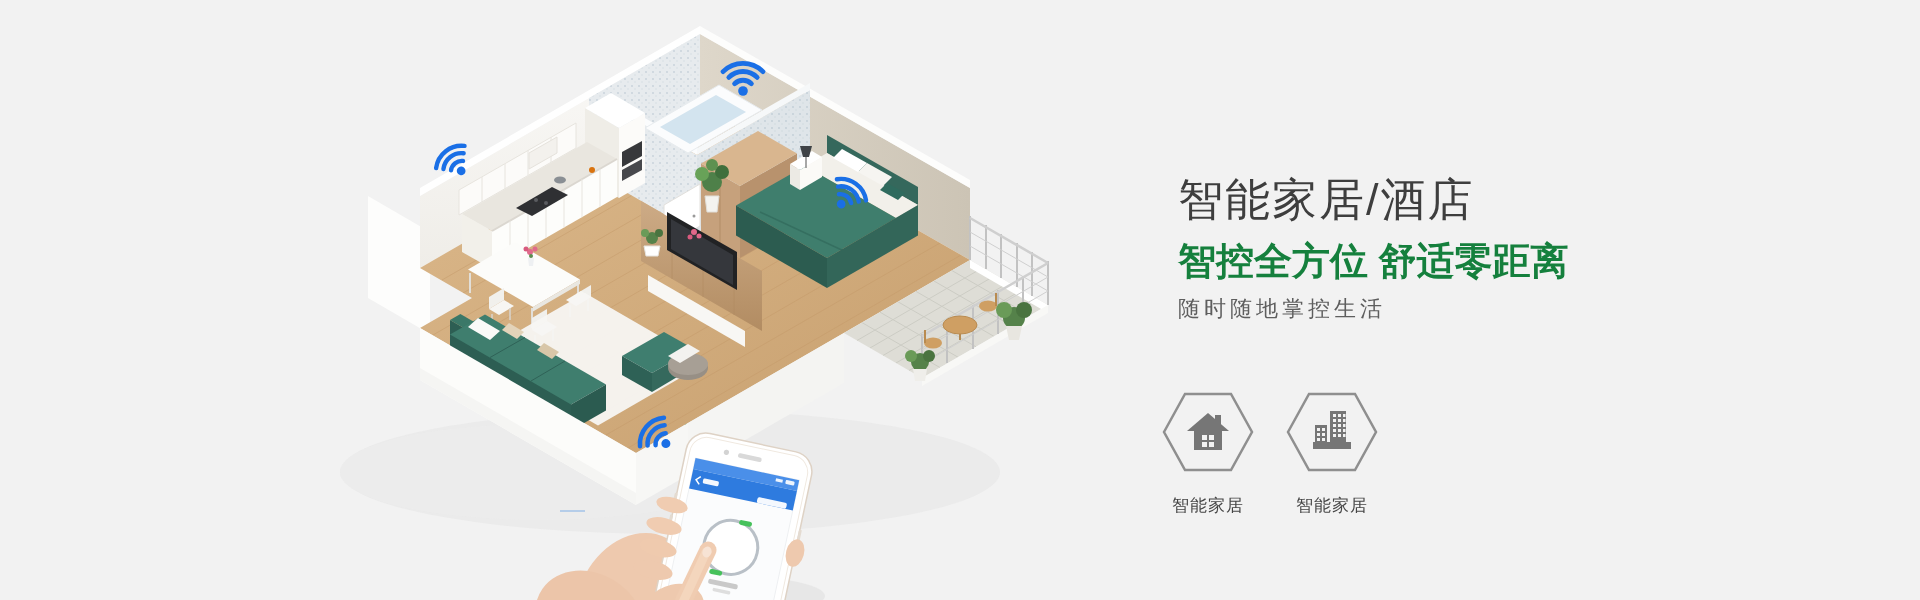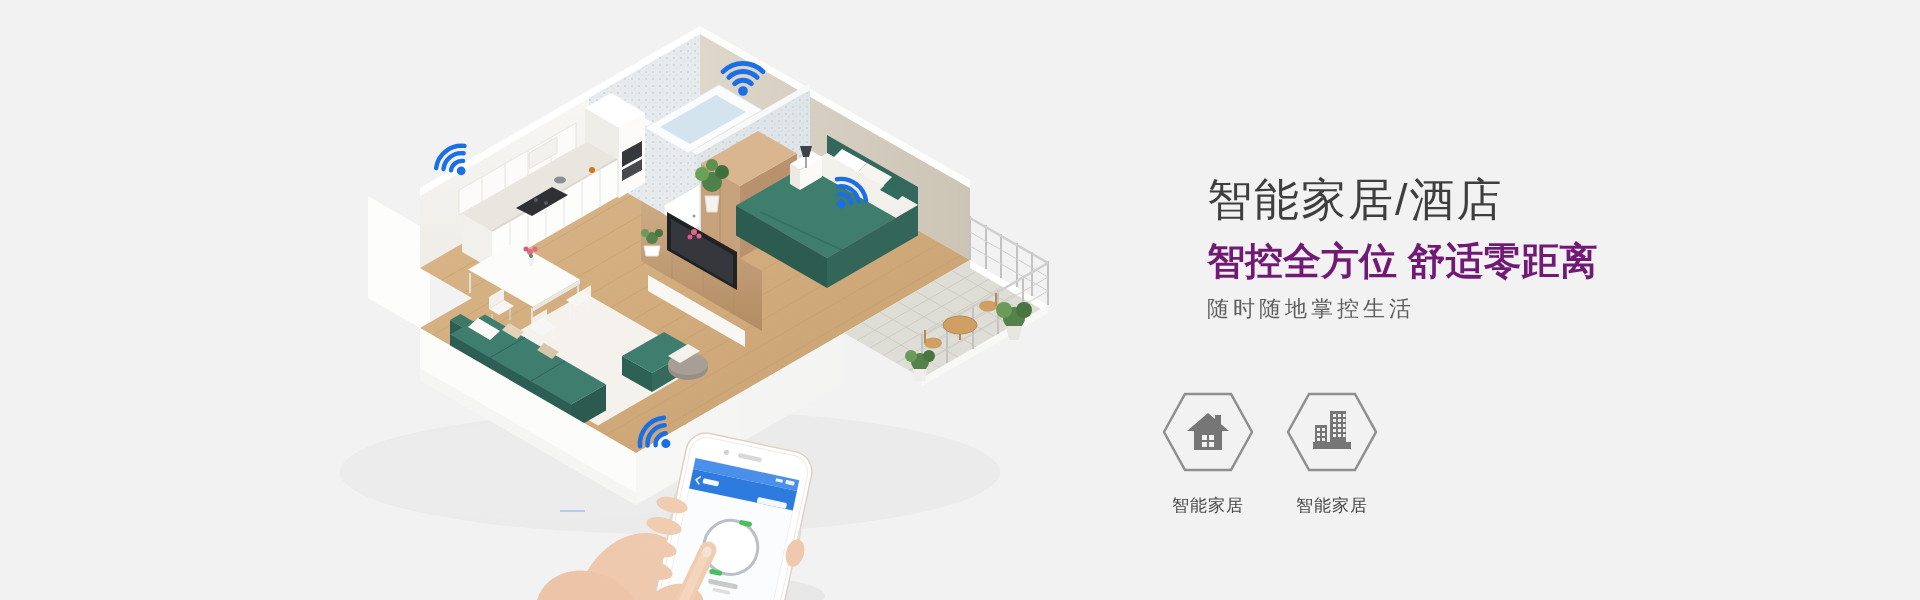"智能家居/酒店" .hero-text { left: 1207px -> 1178px }
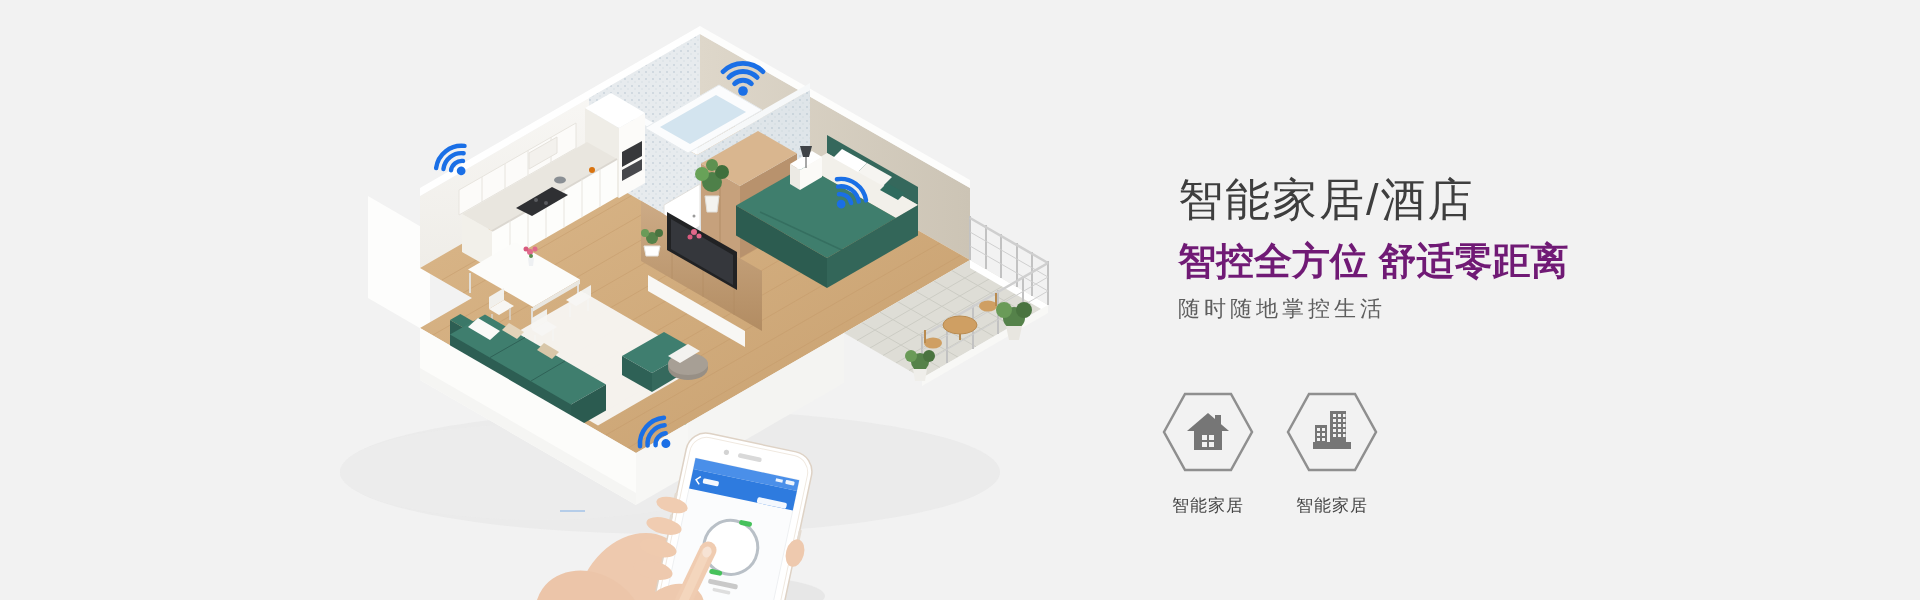"智控全方位 舒适零距离" h2.hero-subtitle { color: #701a75 -> #15803d }
